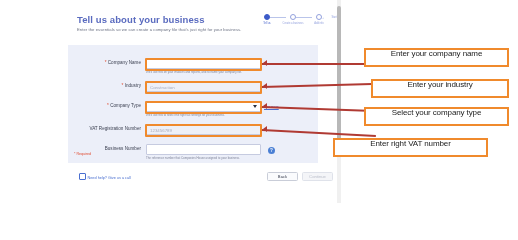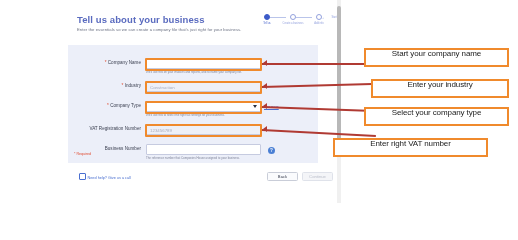"Start your company name" span { text: Start -> Enter }
